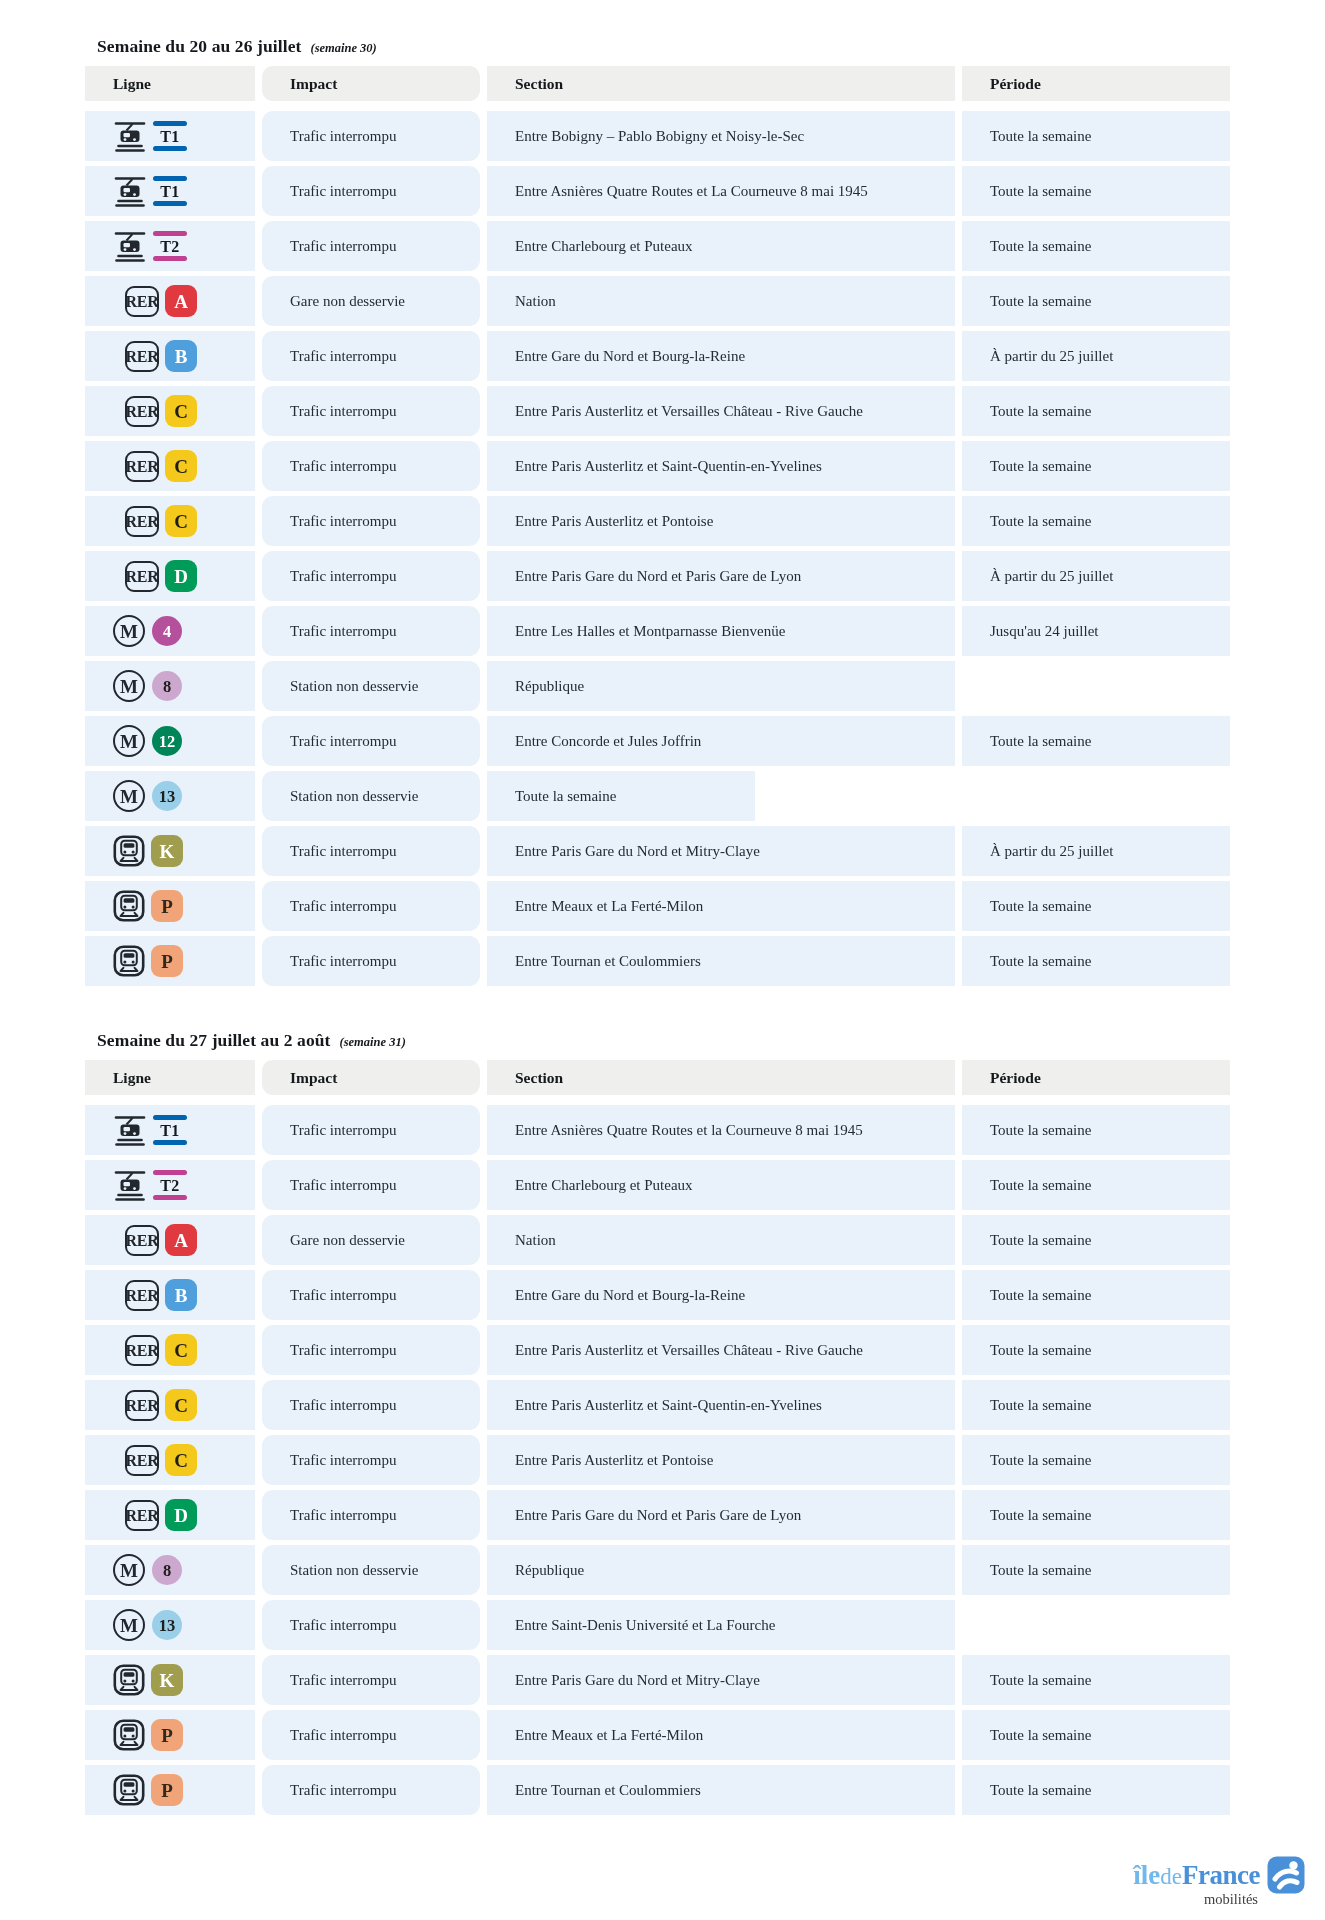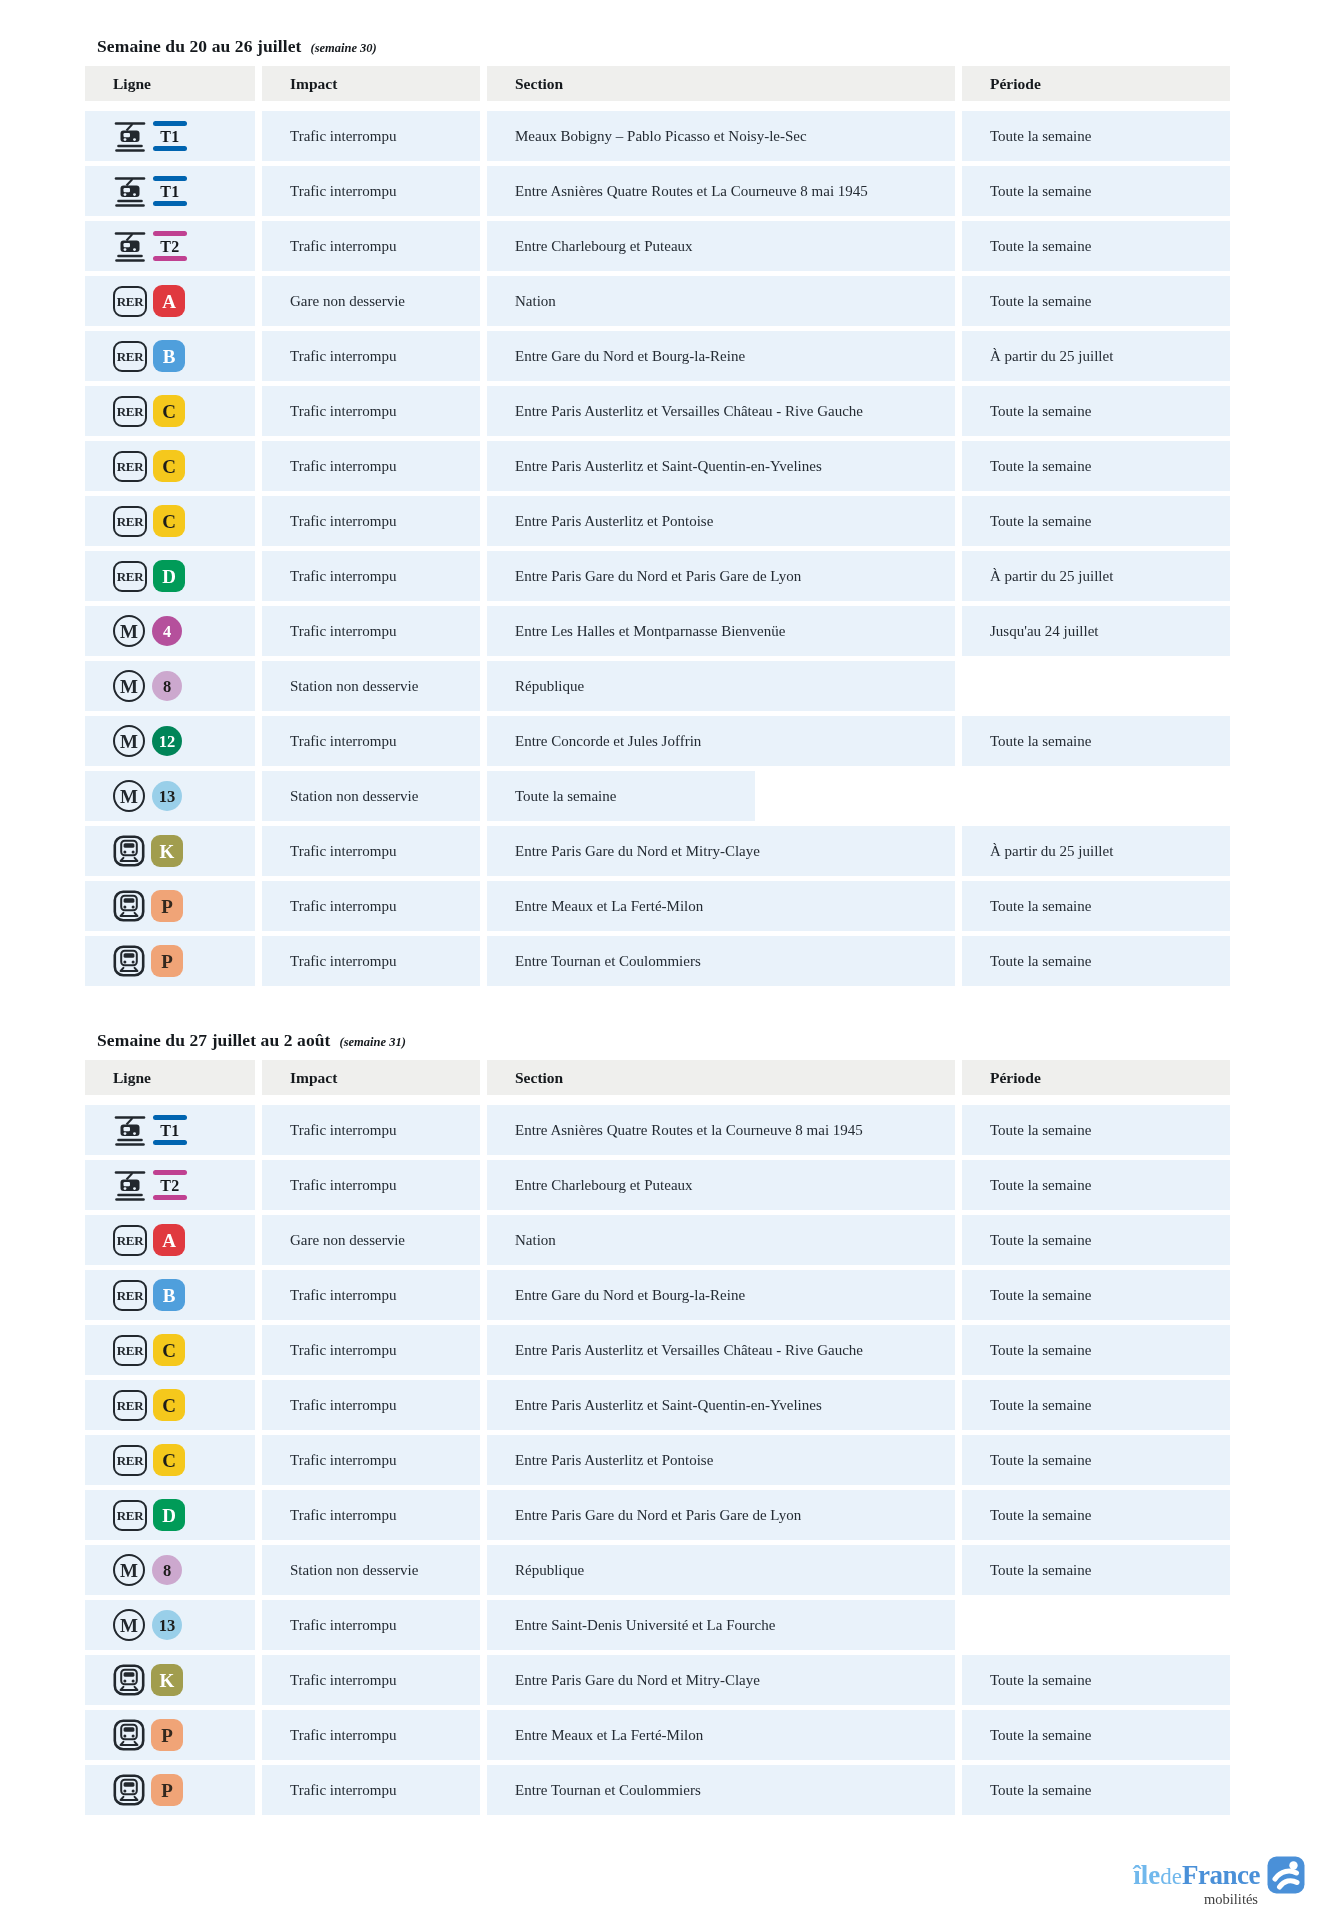"Impact" .c2 { border-radius: none -> 11px }
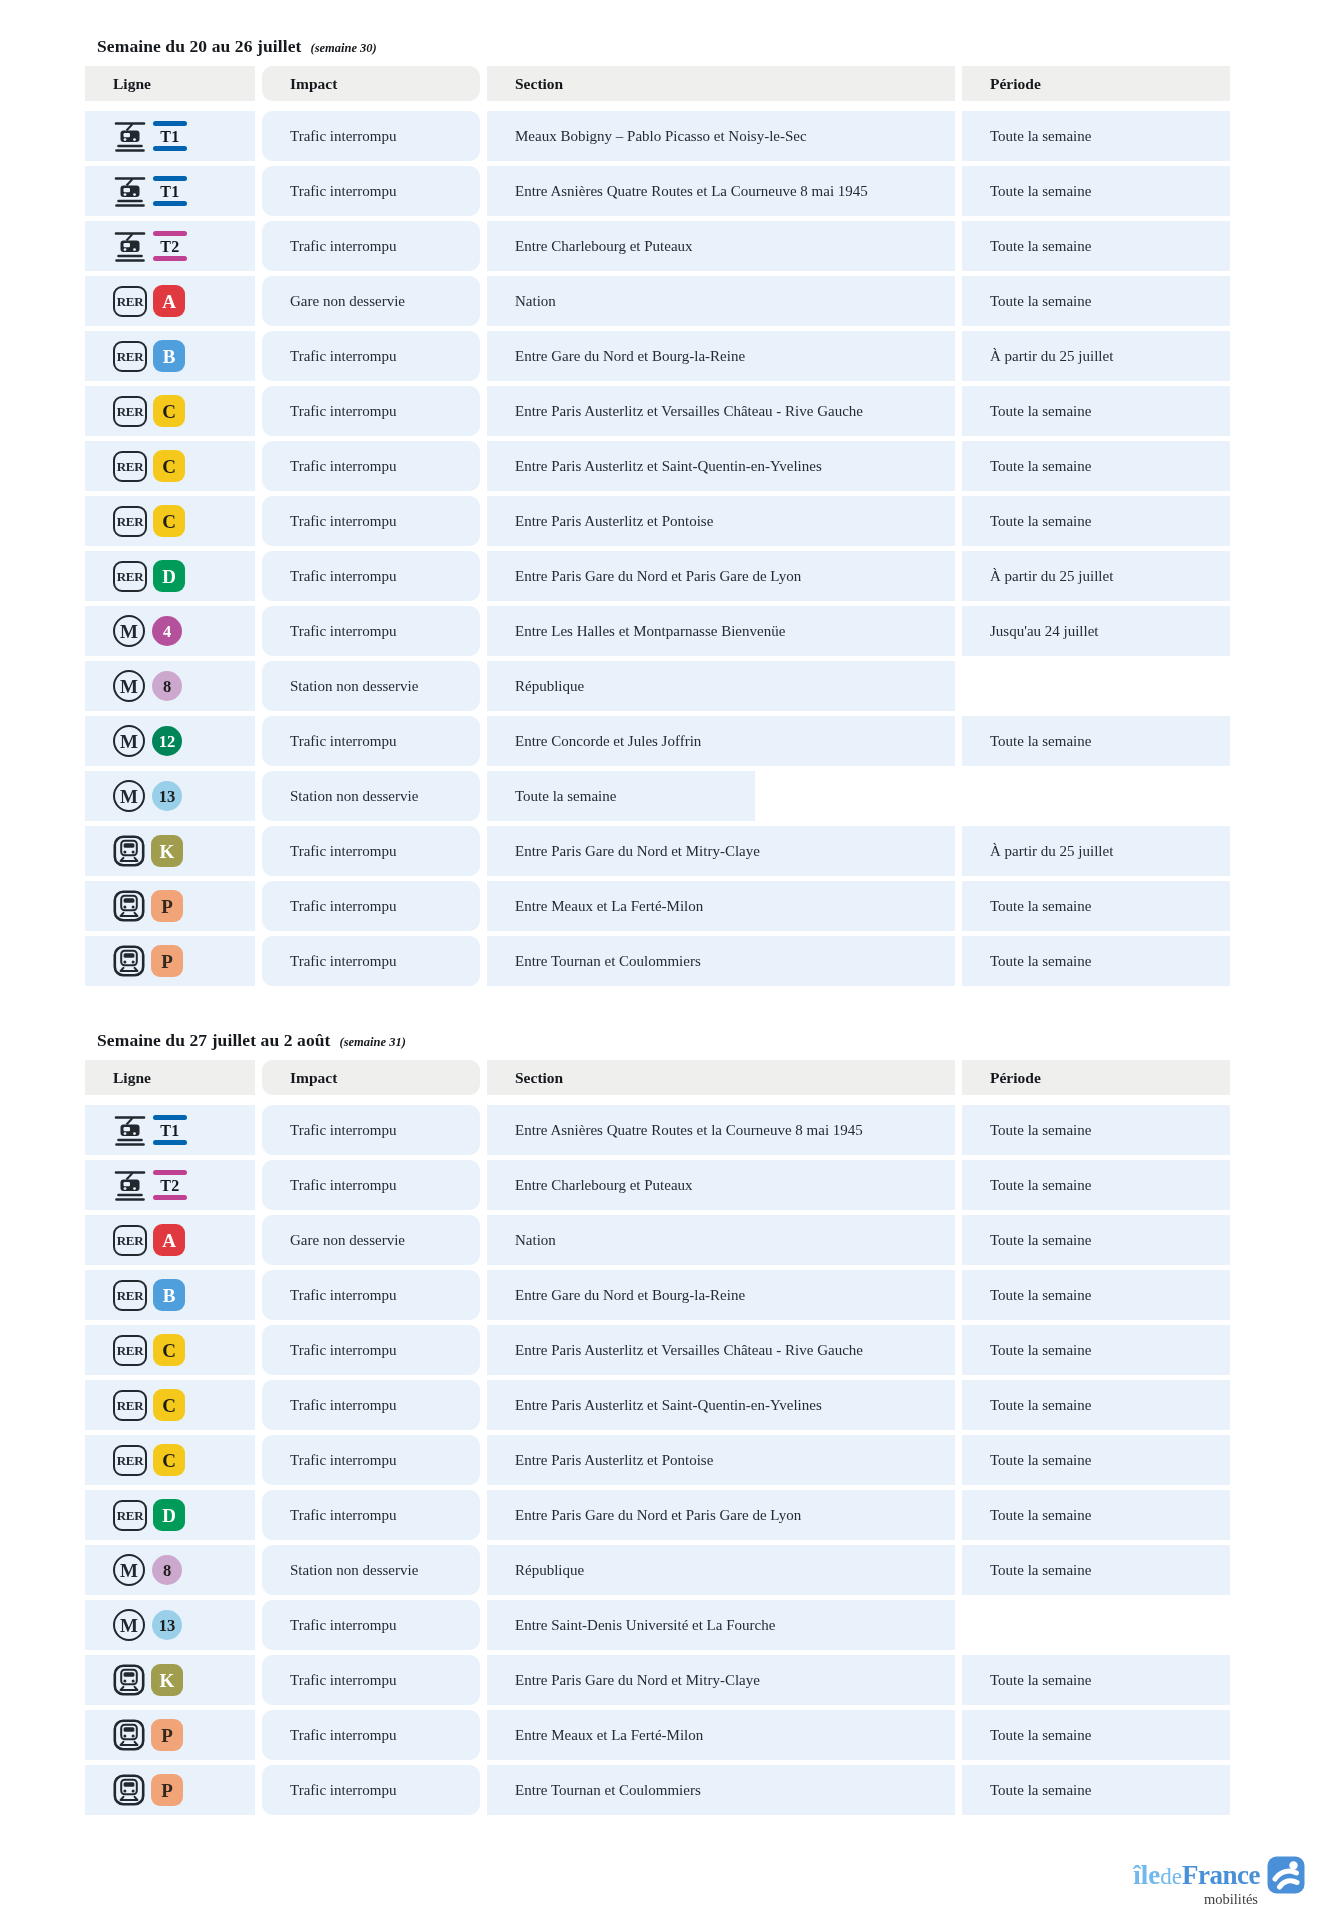"Meaux Bobigny – Pablo Picasso" span.wrap-section { text: Meaux Bobigny – Pablo Picasso -> Entre Bobigny – Pablo Bobigny }
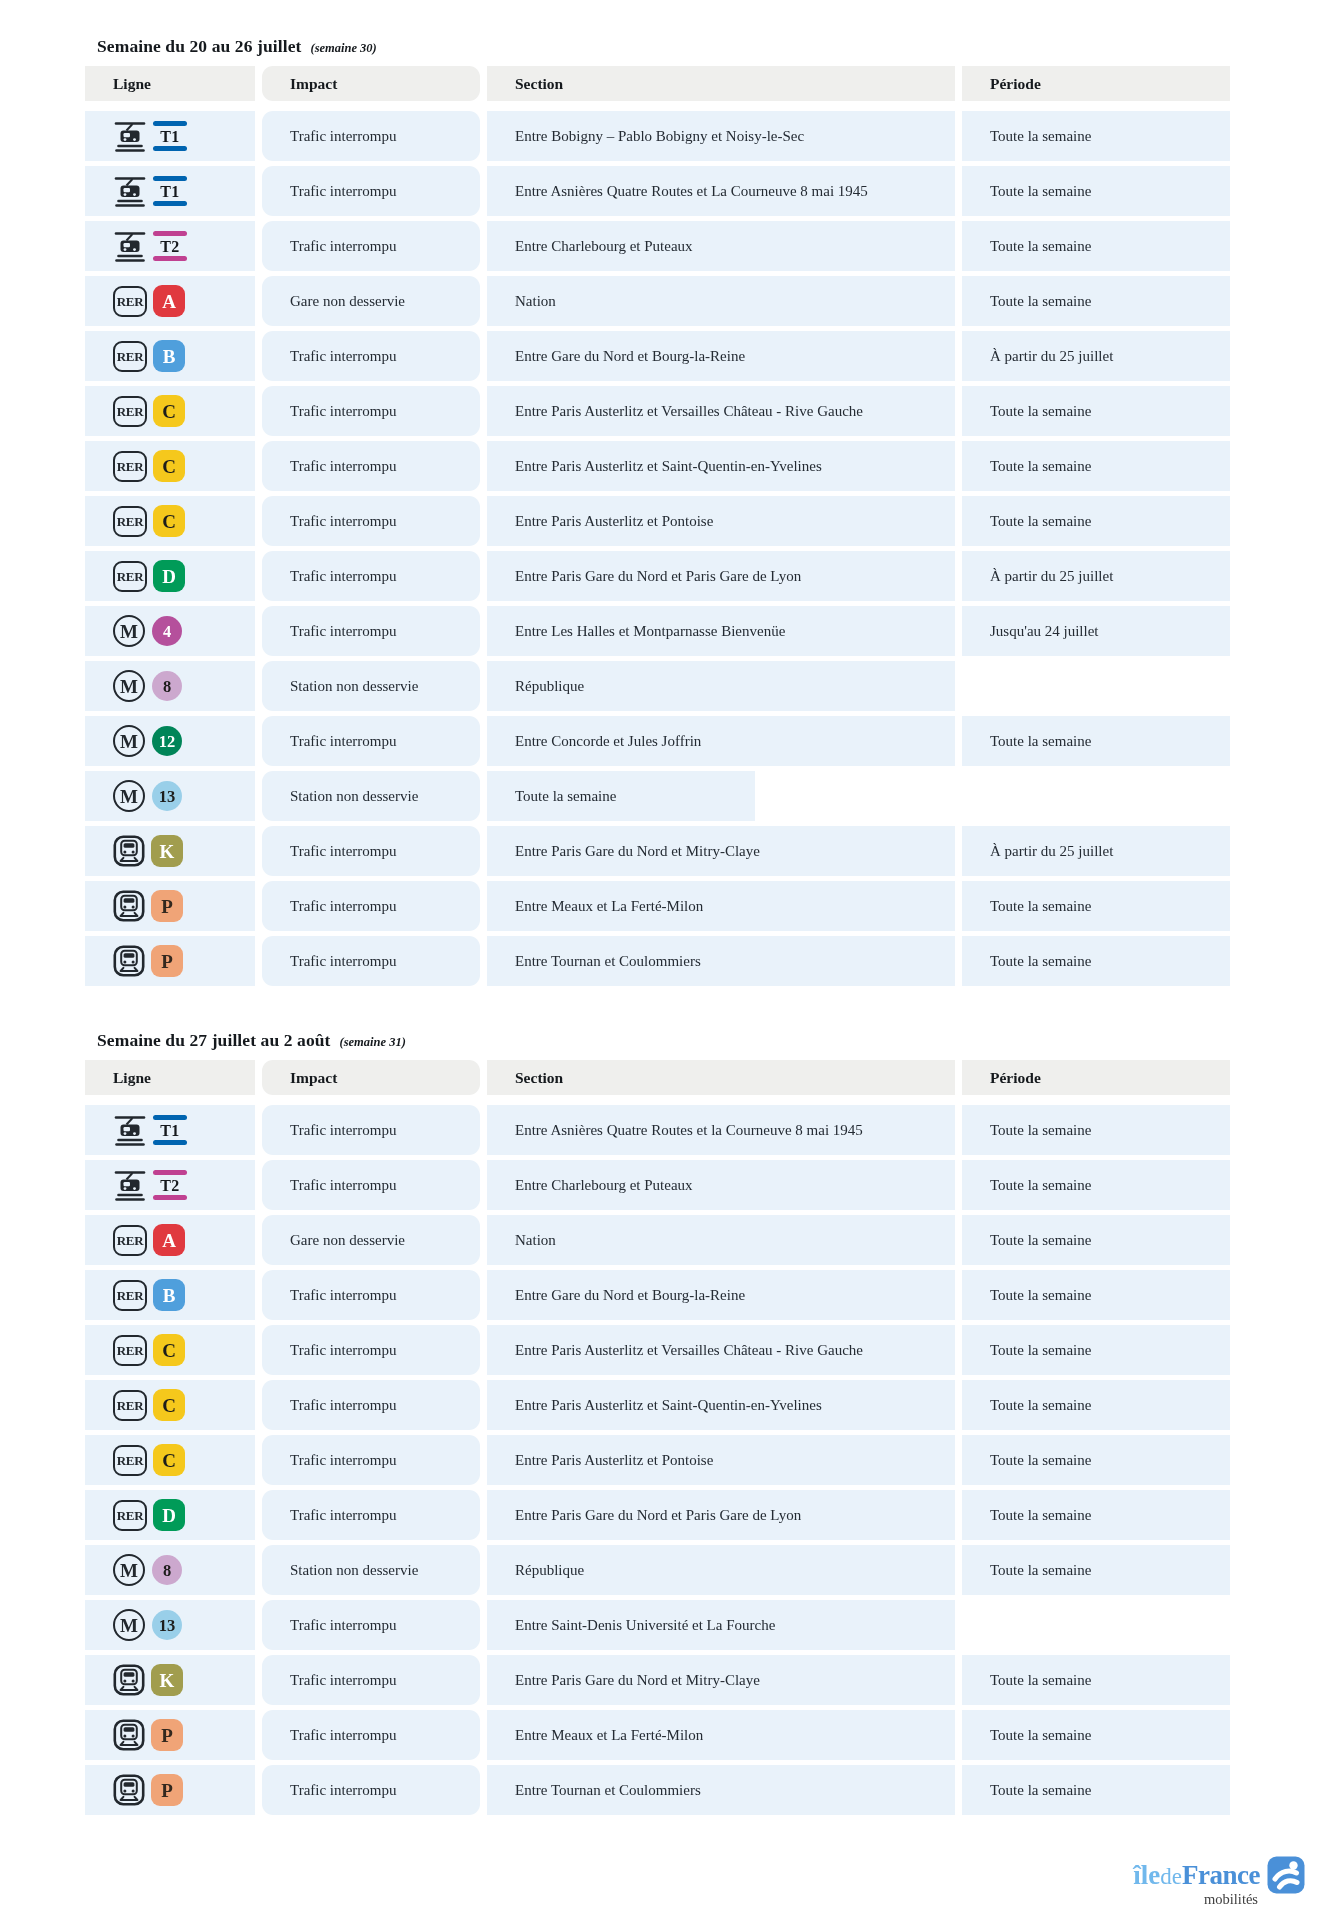"RER" .rer-box { font-size: 13px -> 16px; margin-left: none -> 12px }
